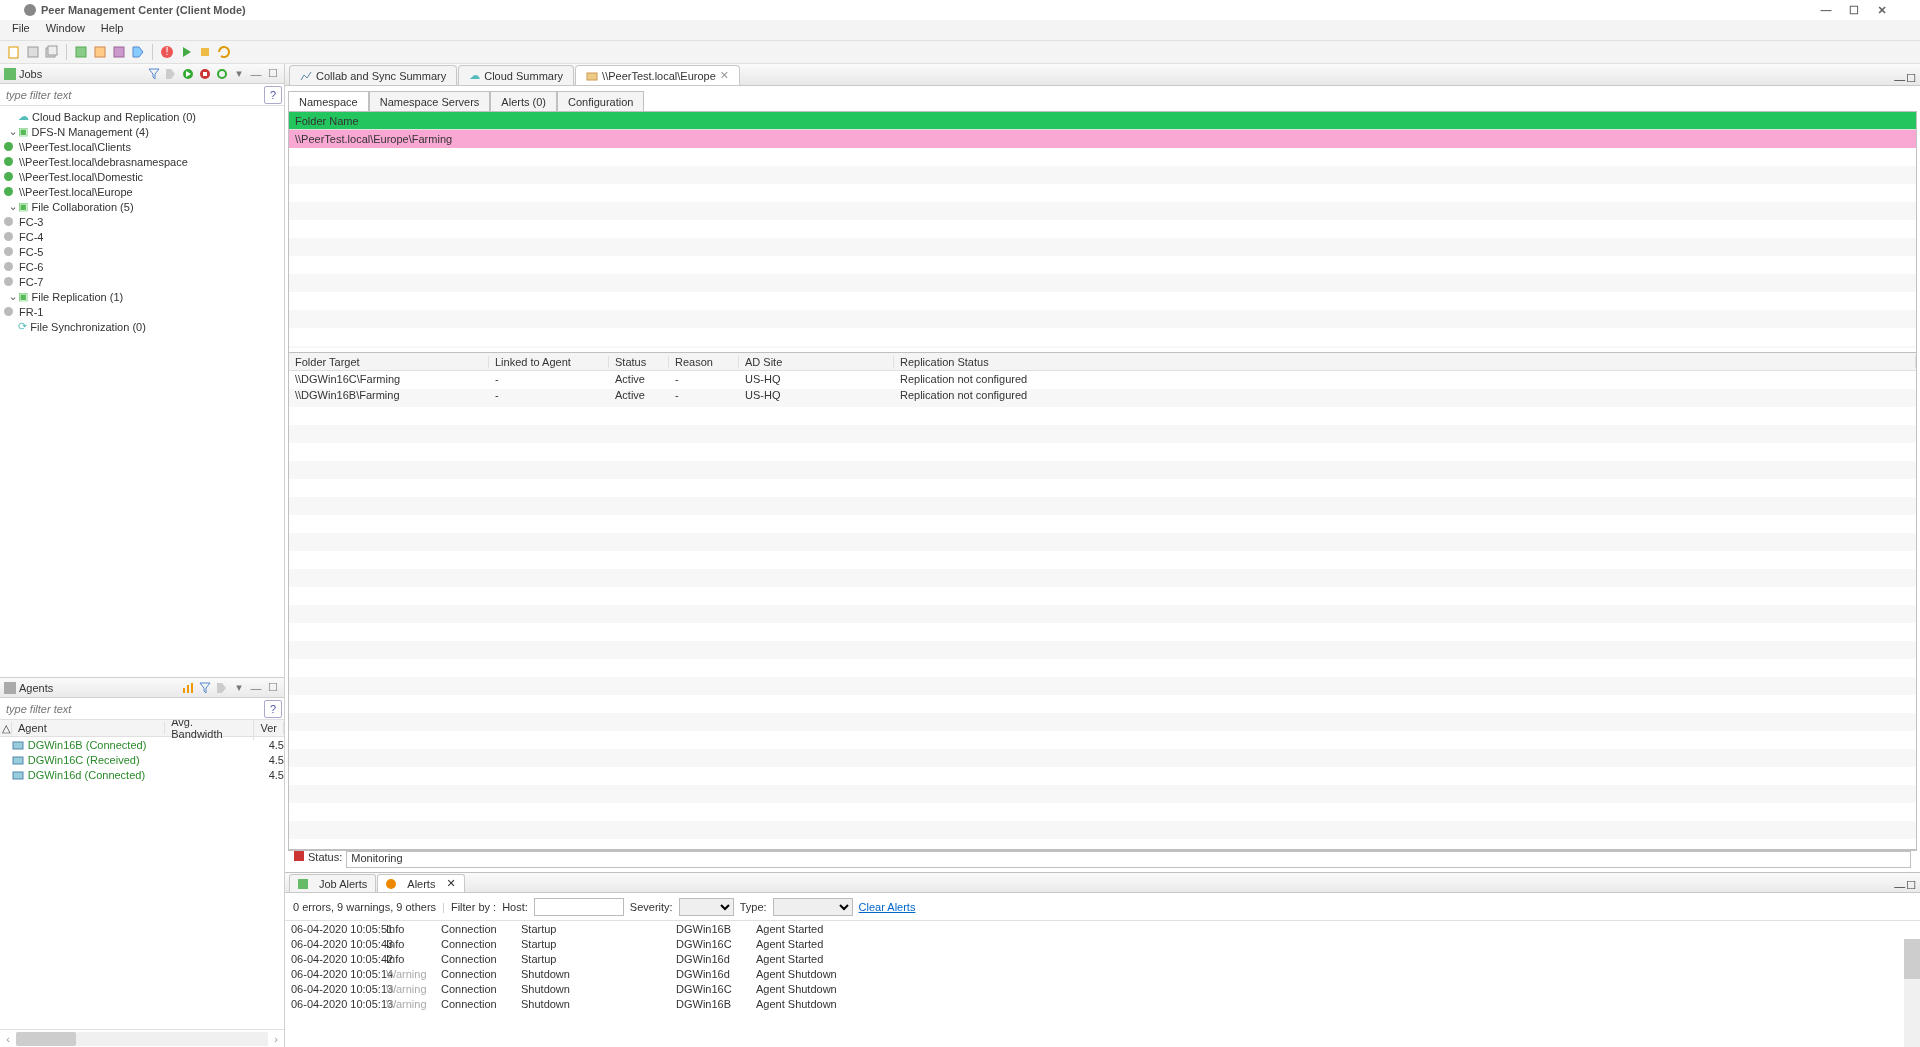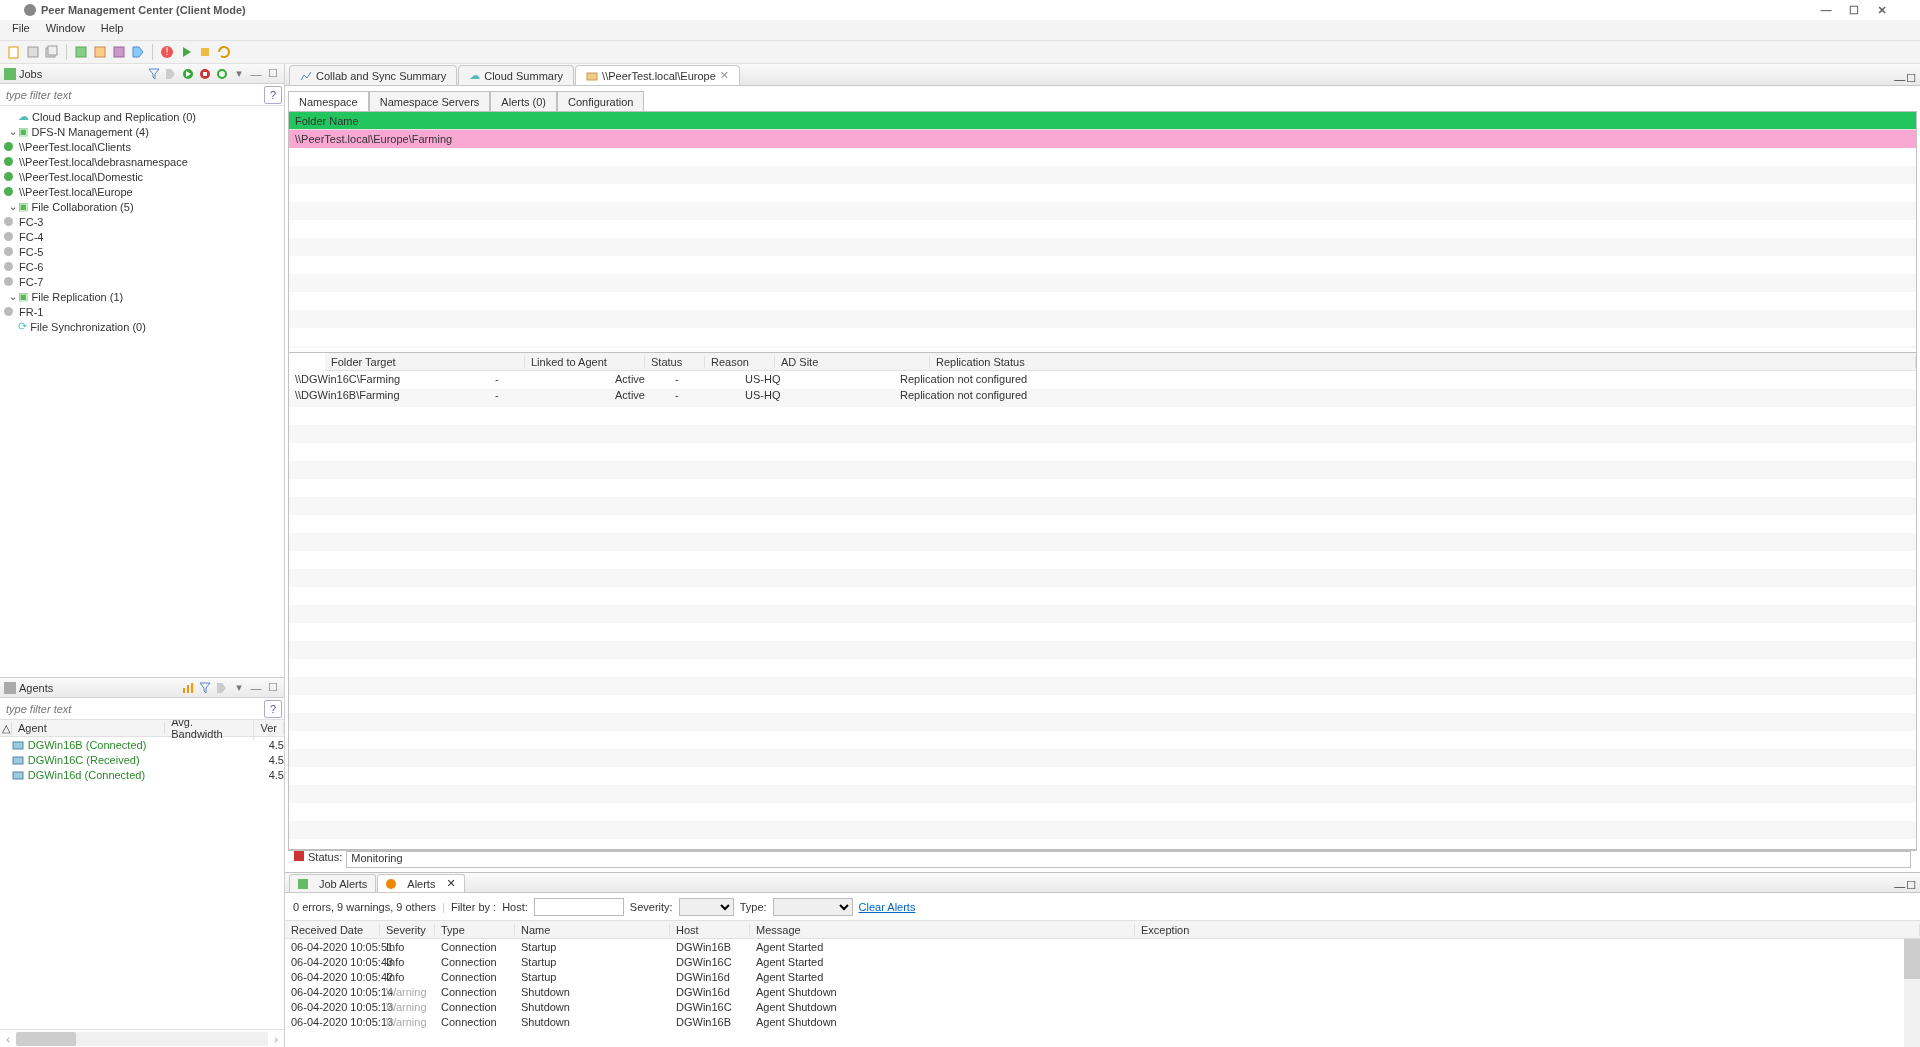"Folder Target" .tgt-hdr { margin-left: 36px -> none }
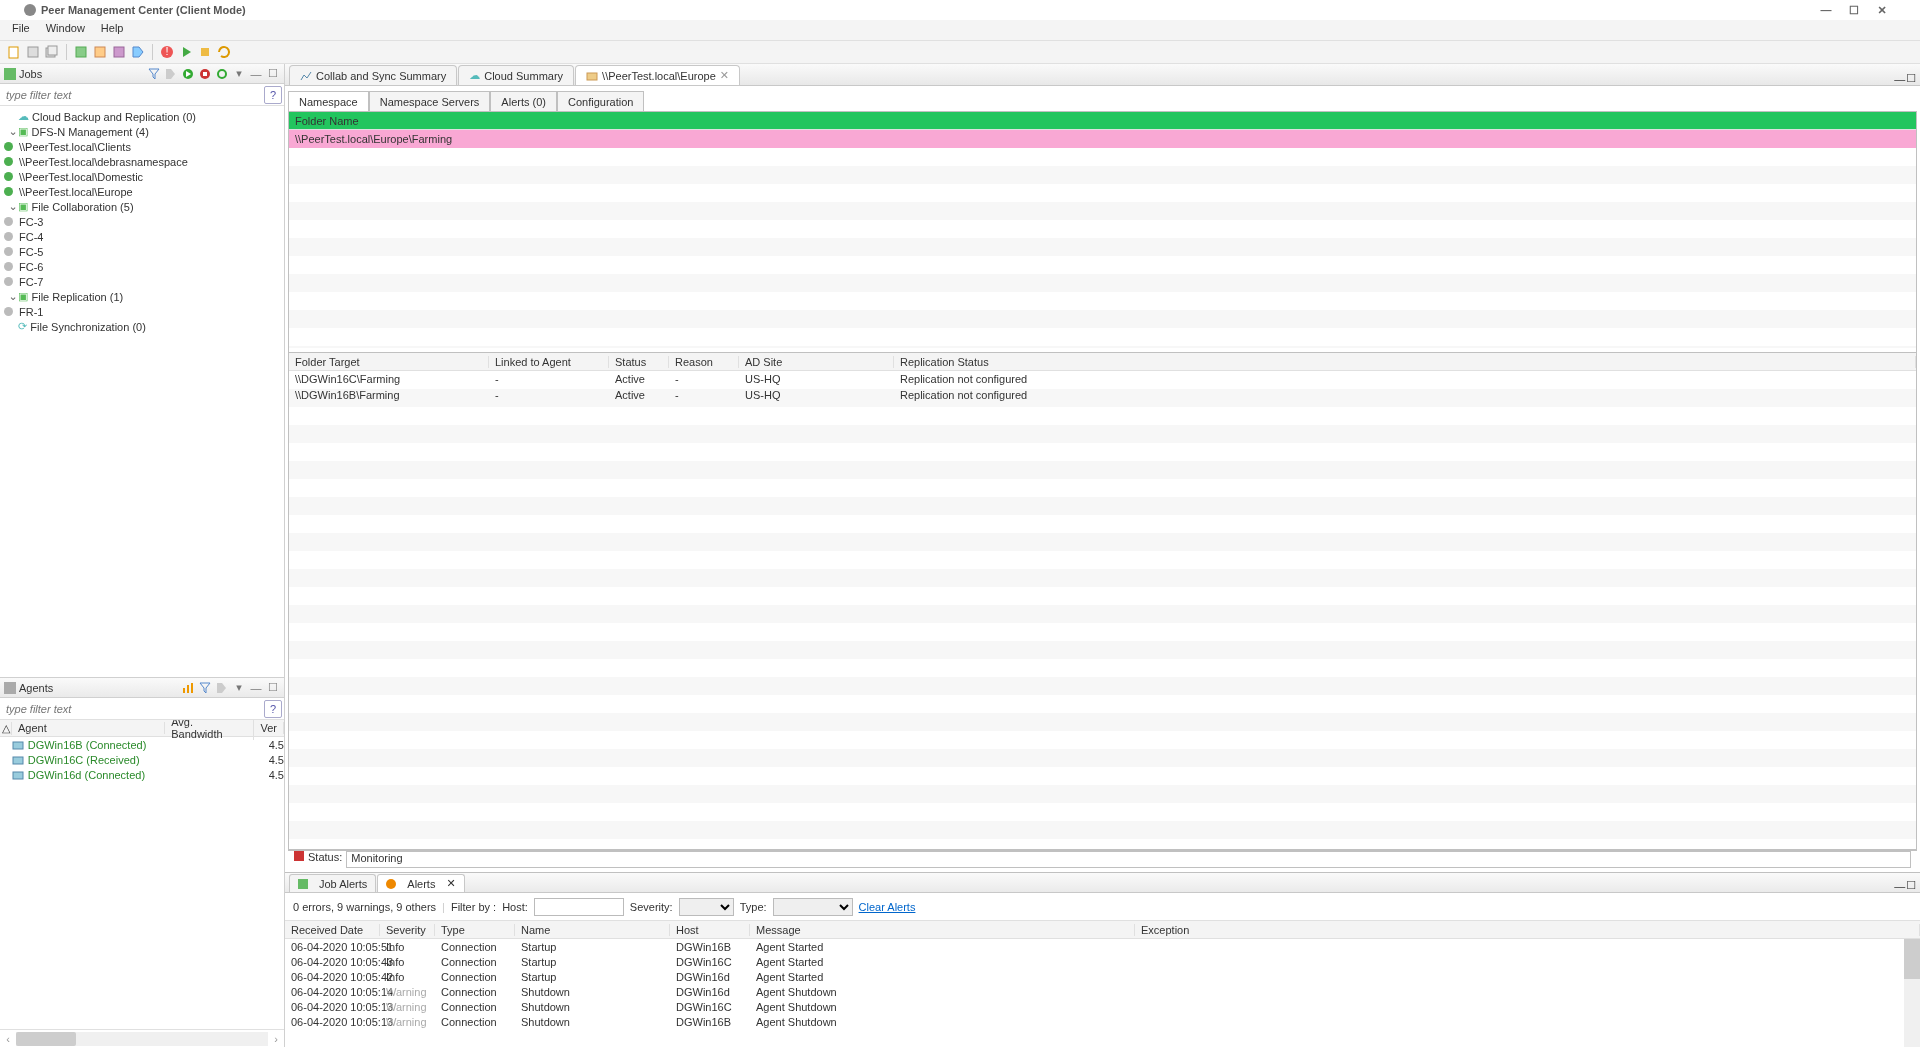"Received Date" div.al-hdr { html: <div> <span>Received Date</span> <span>Severity</span> <span>Type</span> <span>Name</span> <span>Host</span> <span>Message</span> <span>Exception</span> </div> -> none }
